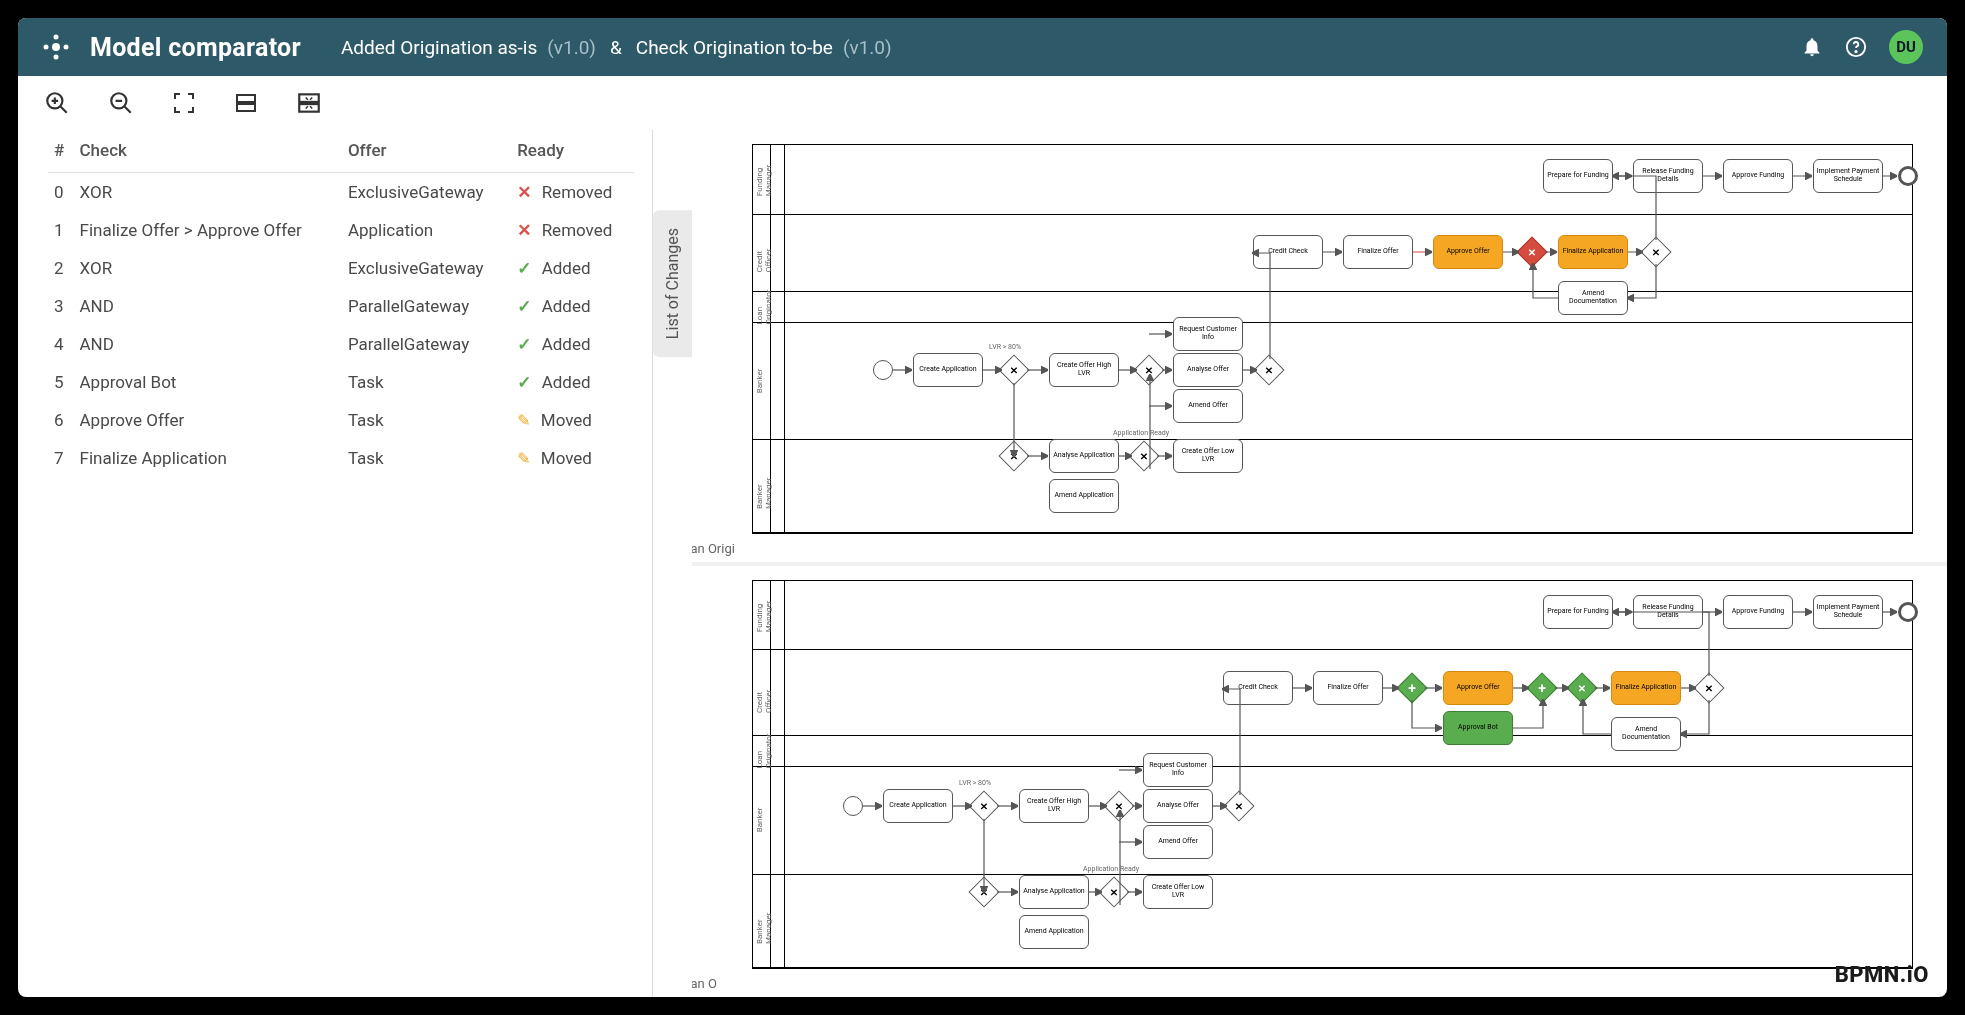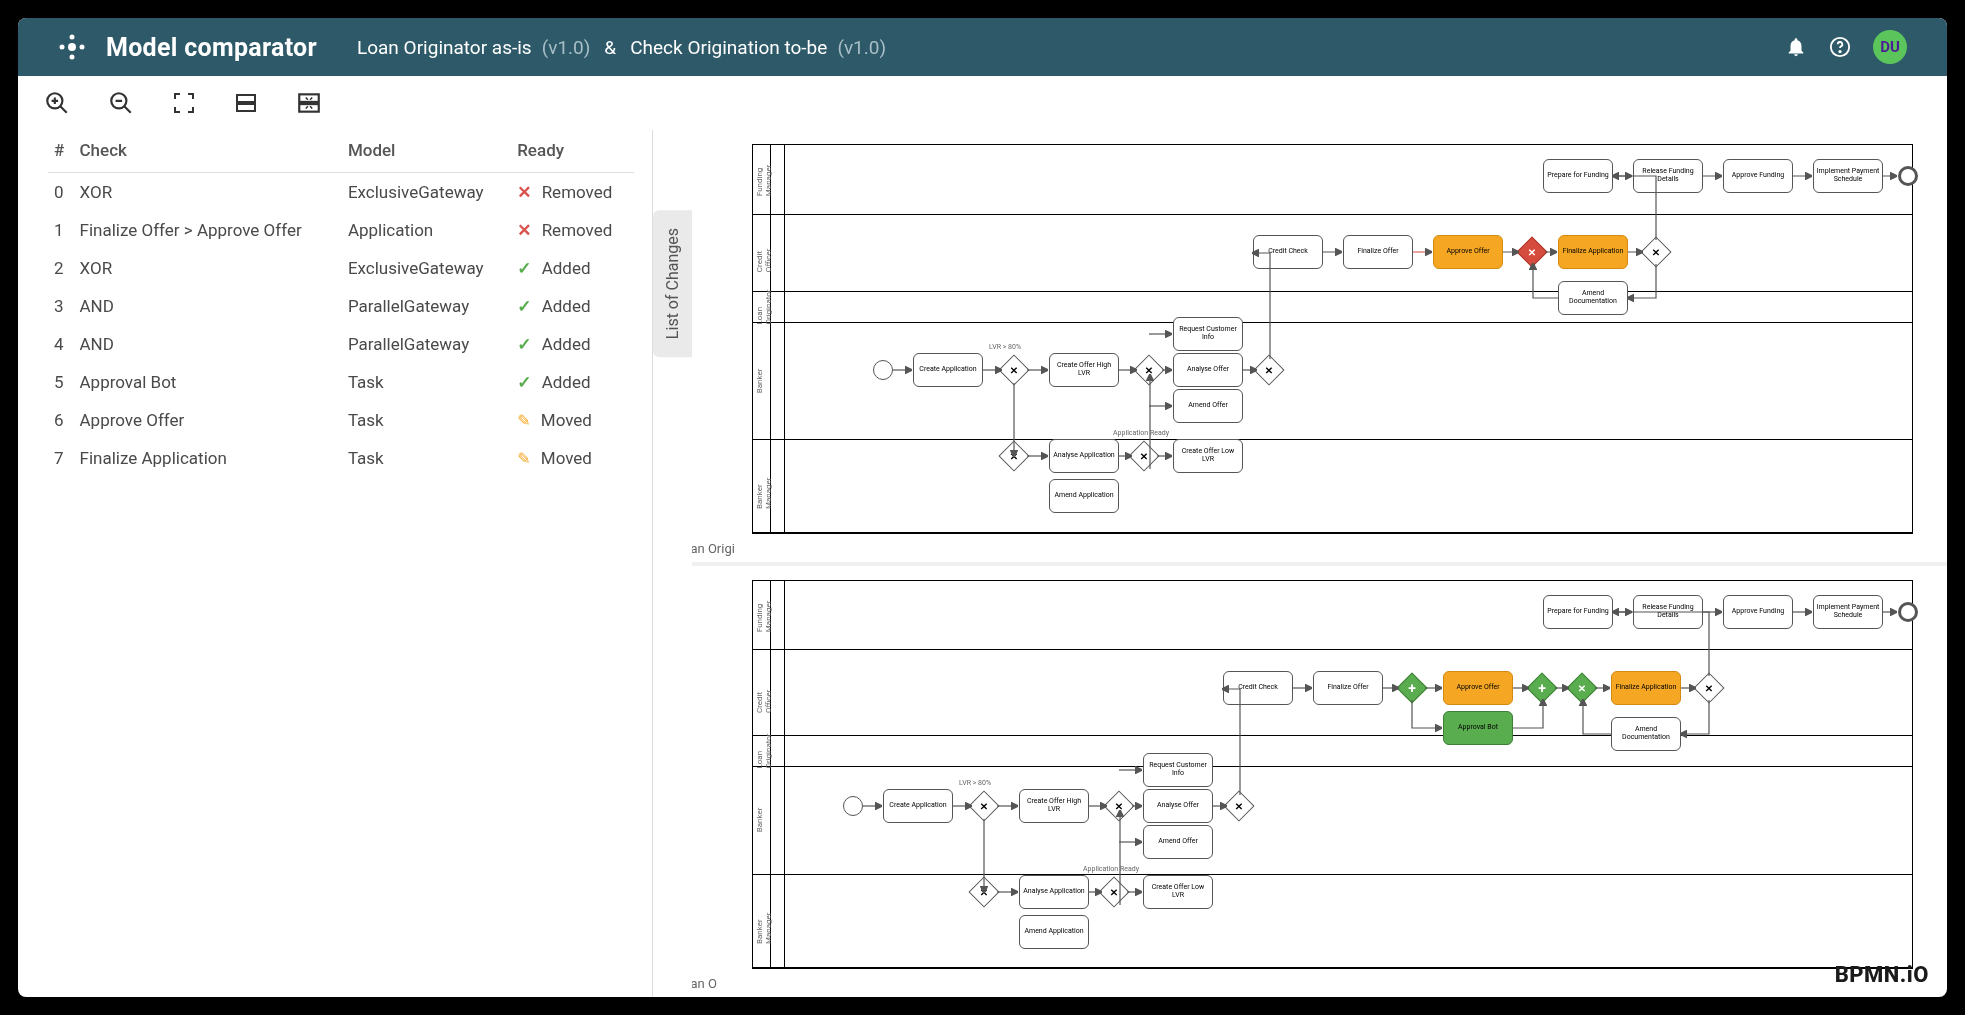"Model comparator" .header { padding: 0 40px -> 0 24px }
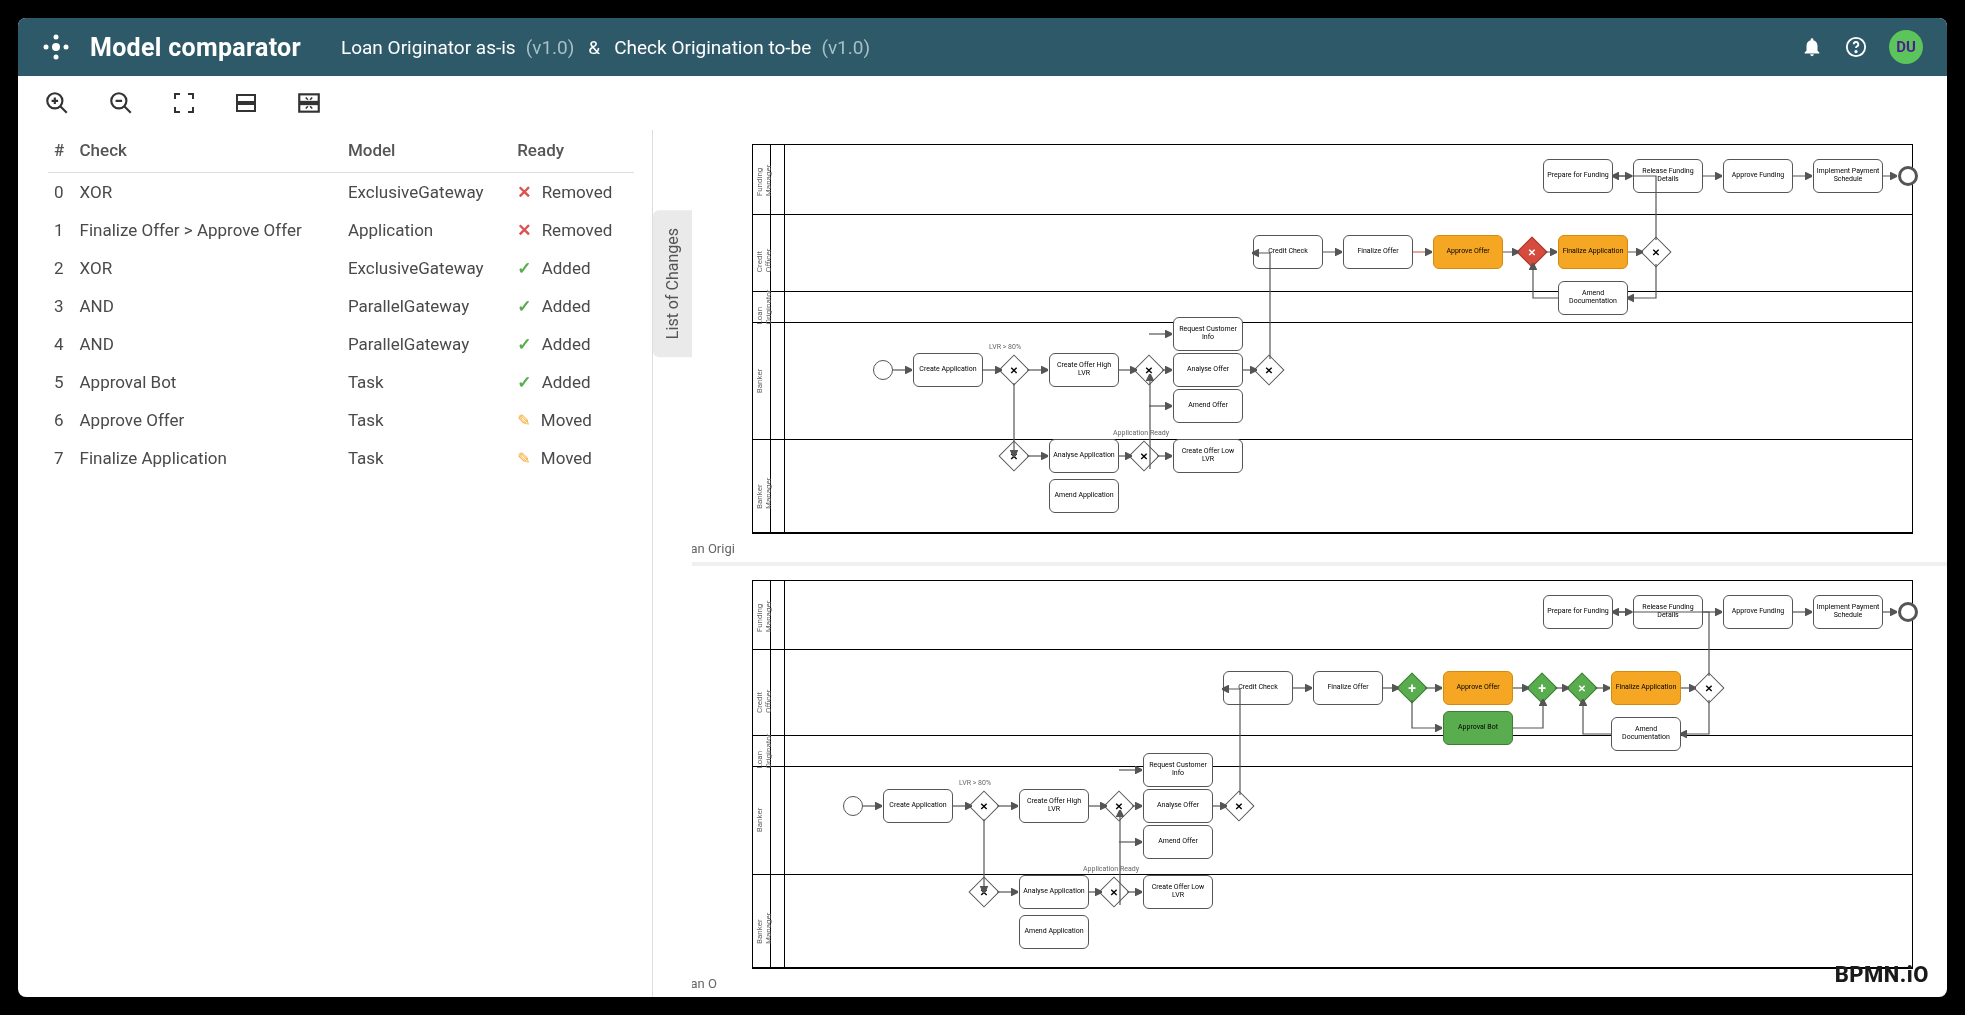"Loan Originator as-is" span.model-name { text: Loan Originator -> Added Origination }
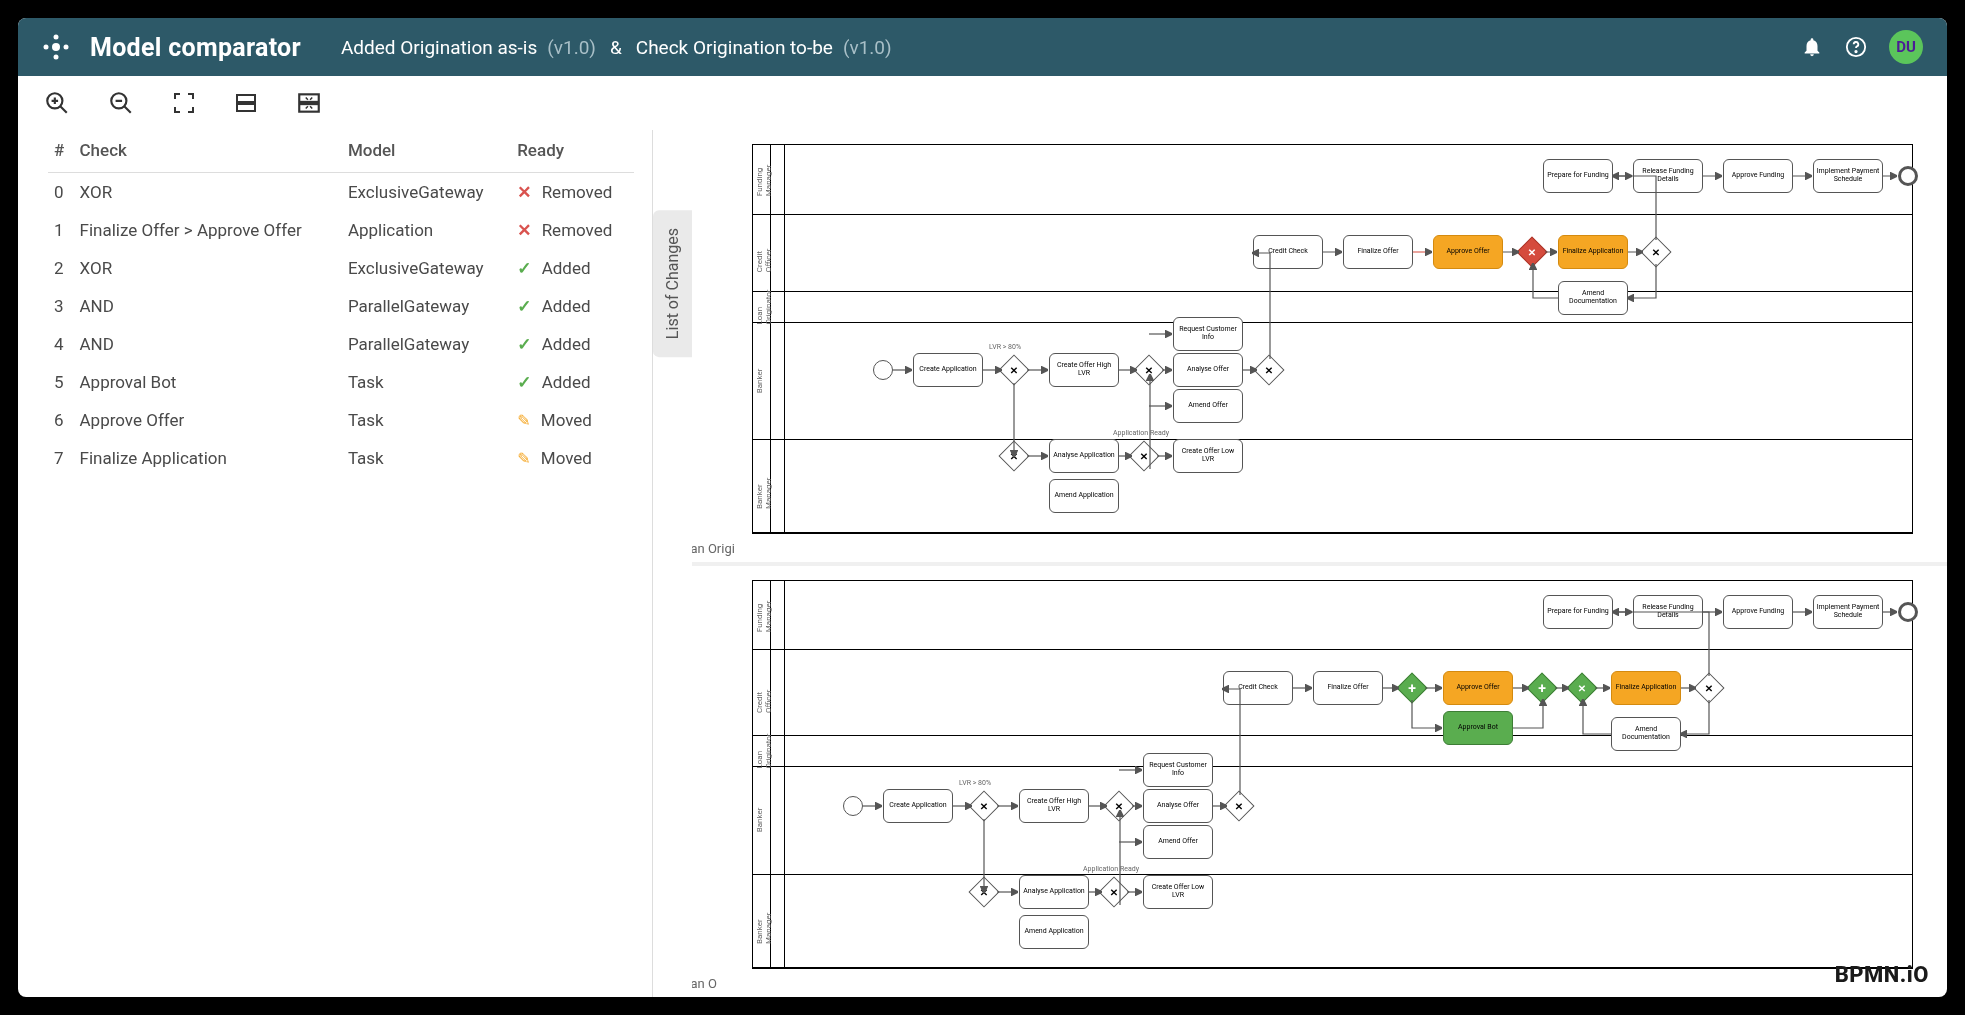"DU" .avatar { color: #4c1d95 -> #0f172a }
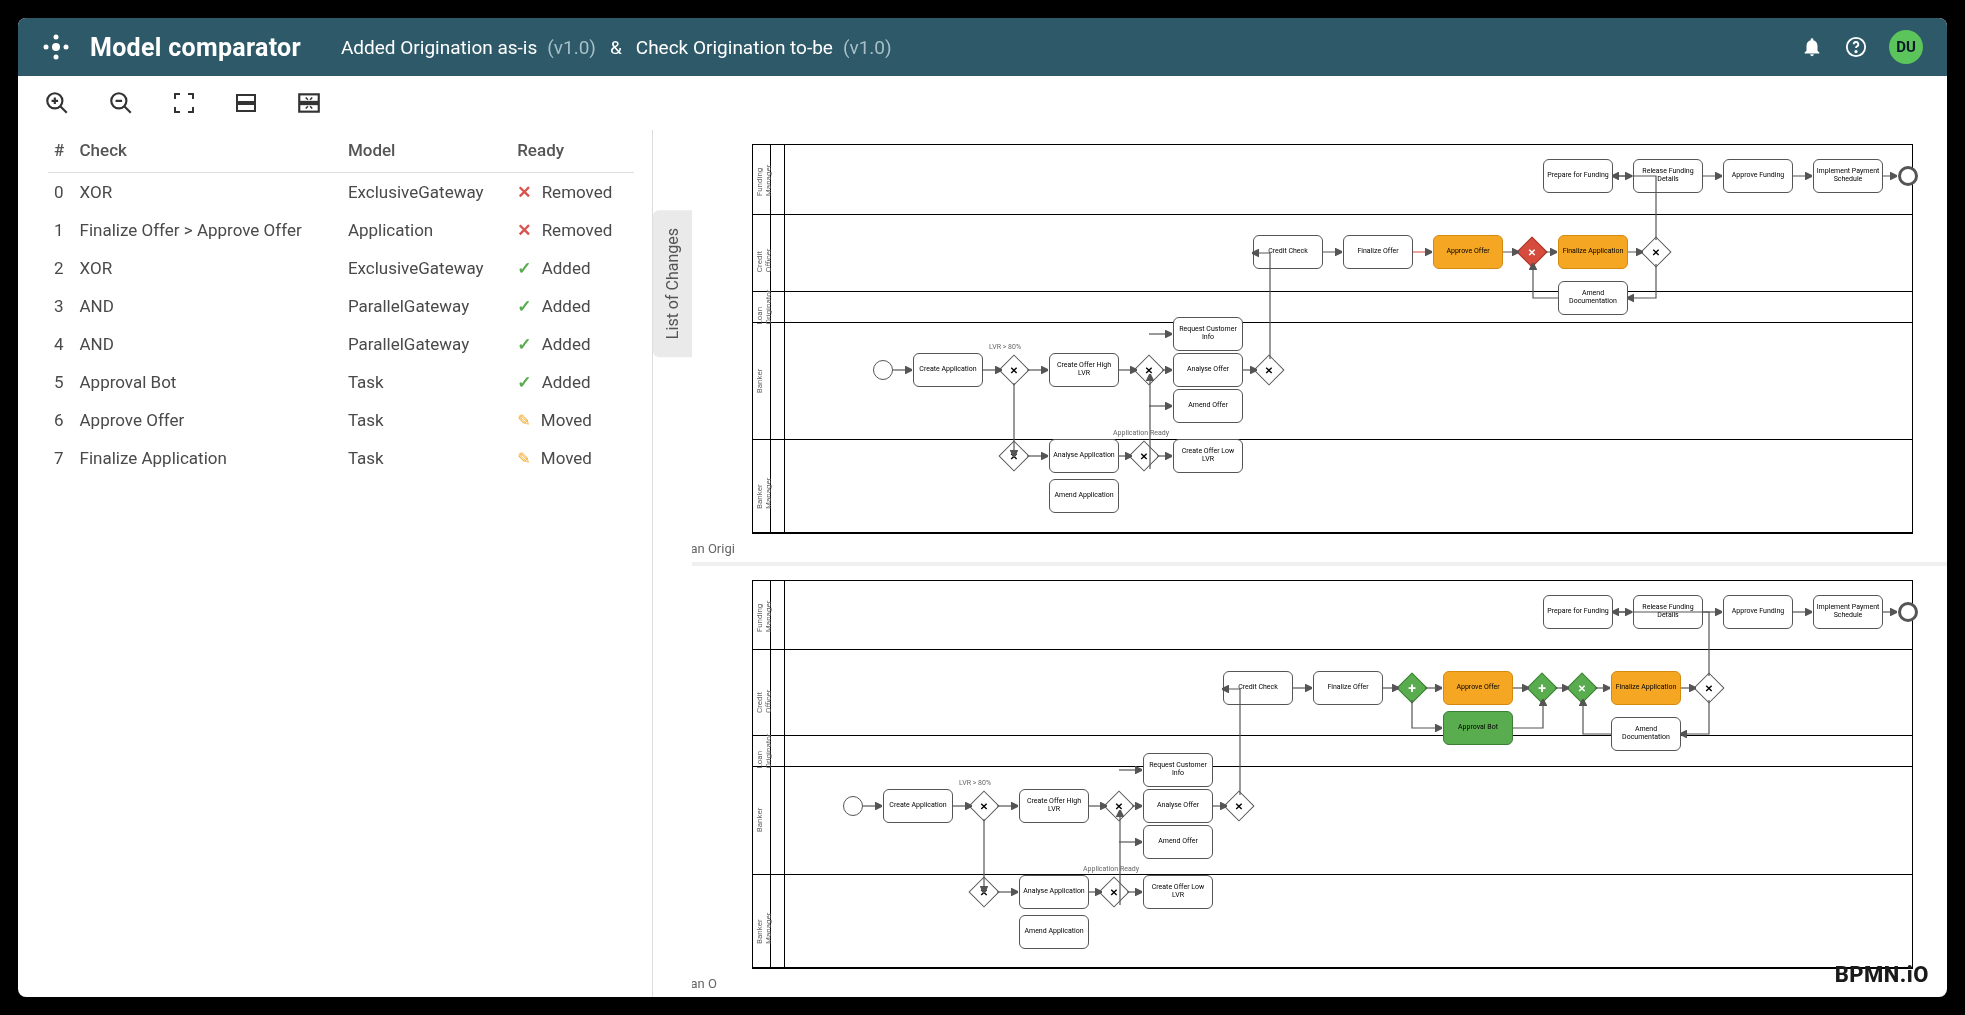"Model" th { text: Model -> Offer }
